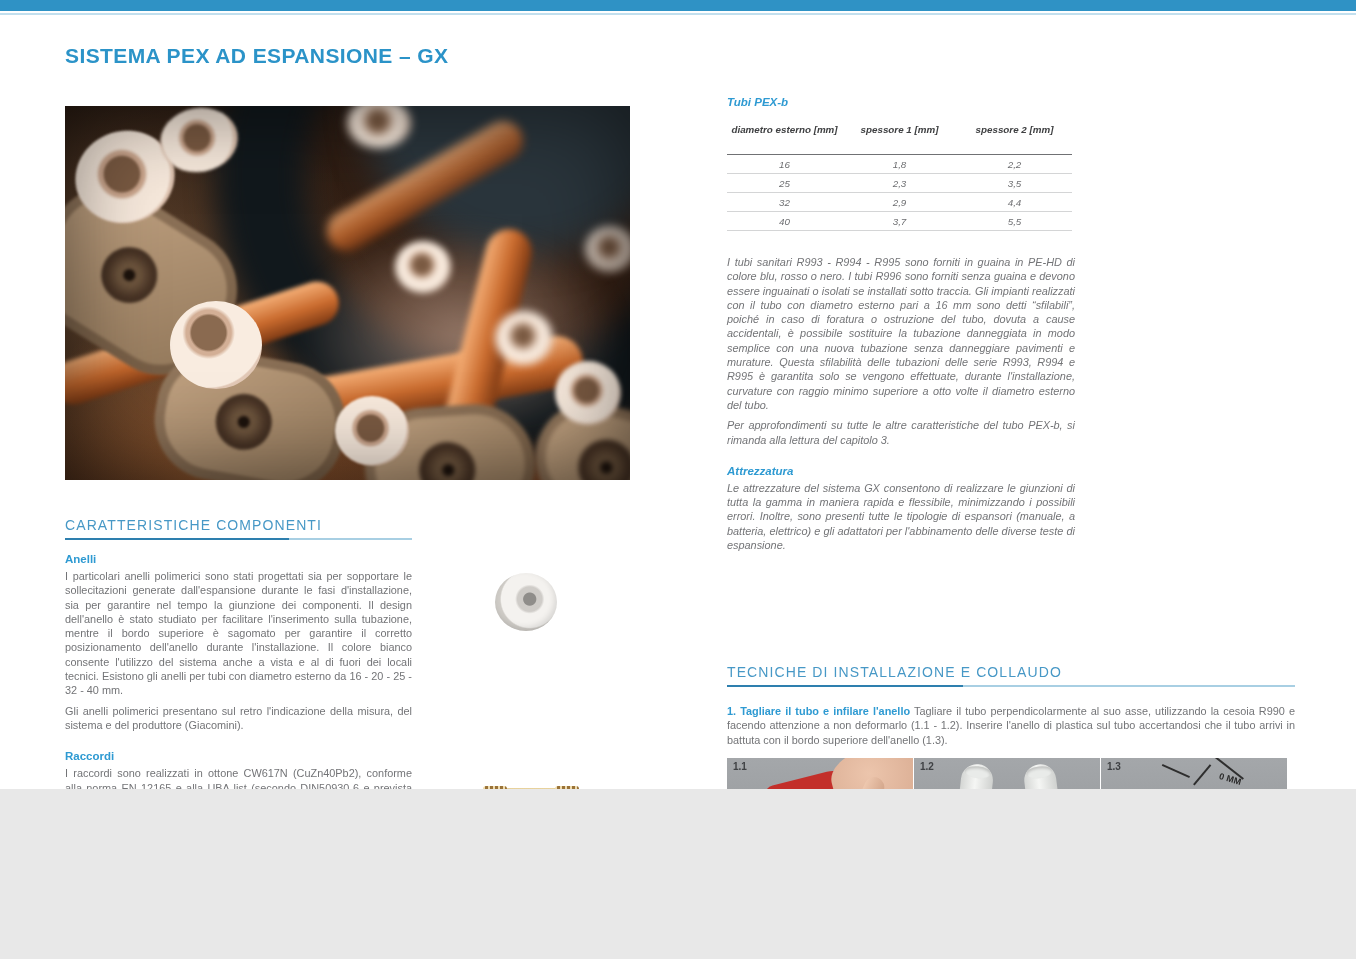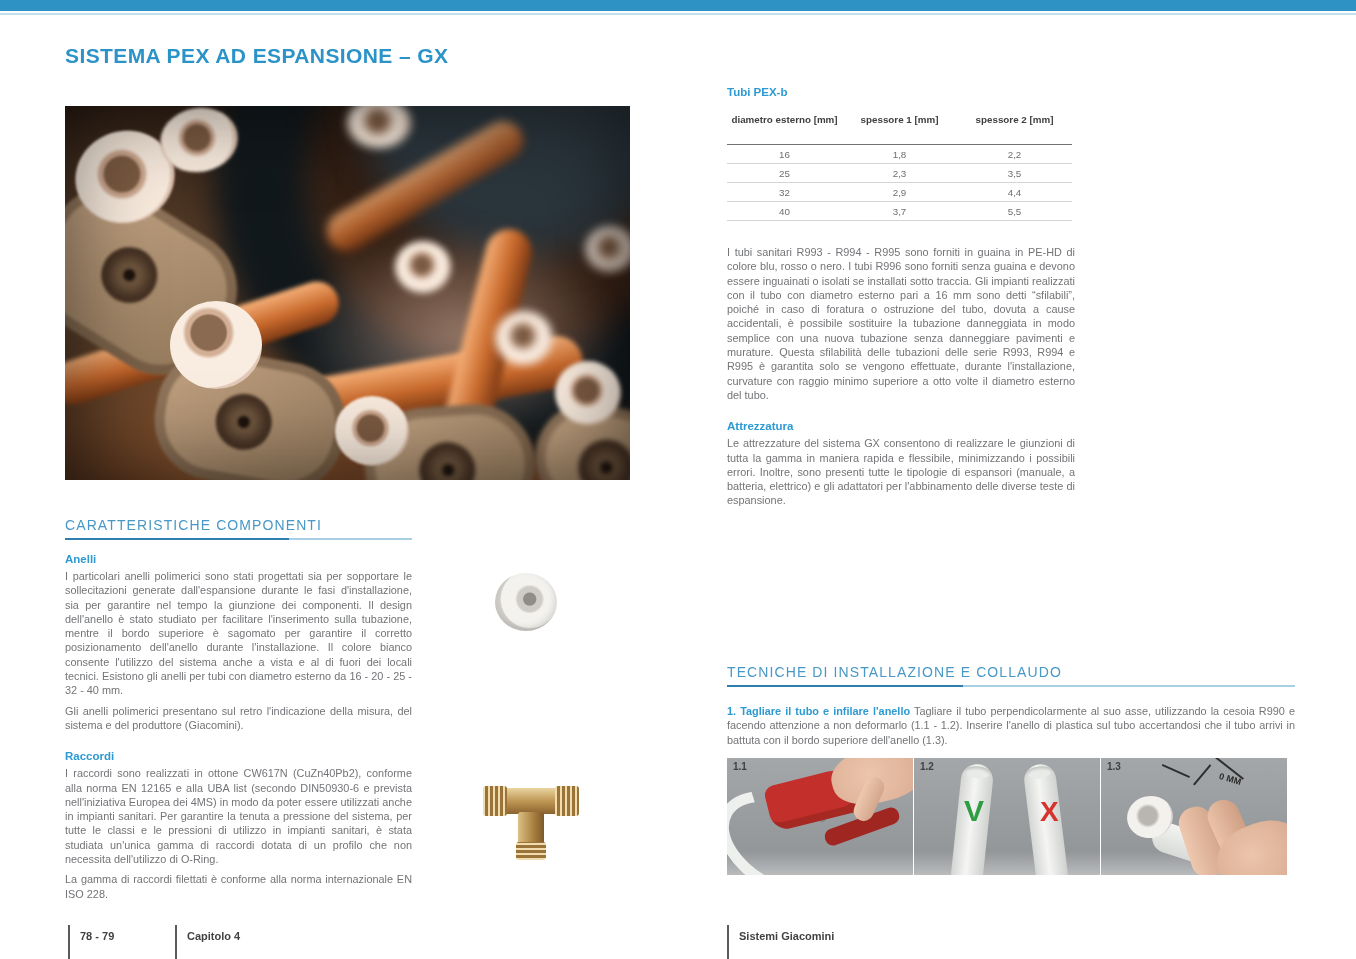"SISTEMA PEX AD ESPANSIONE –" .page { height: 959px -> 789px }
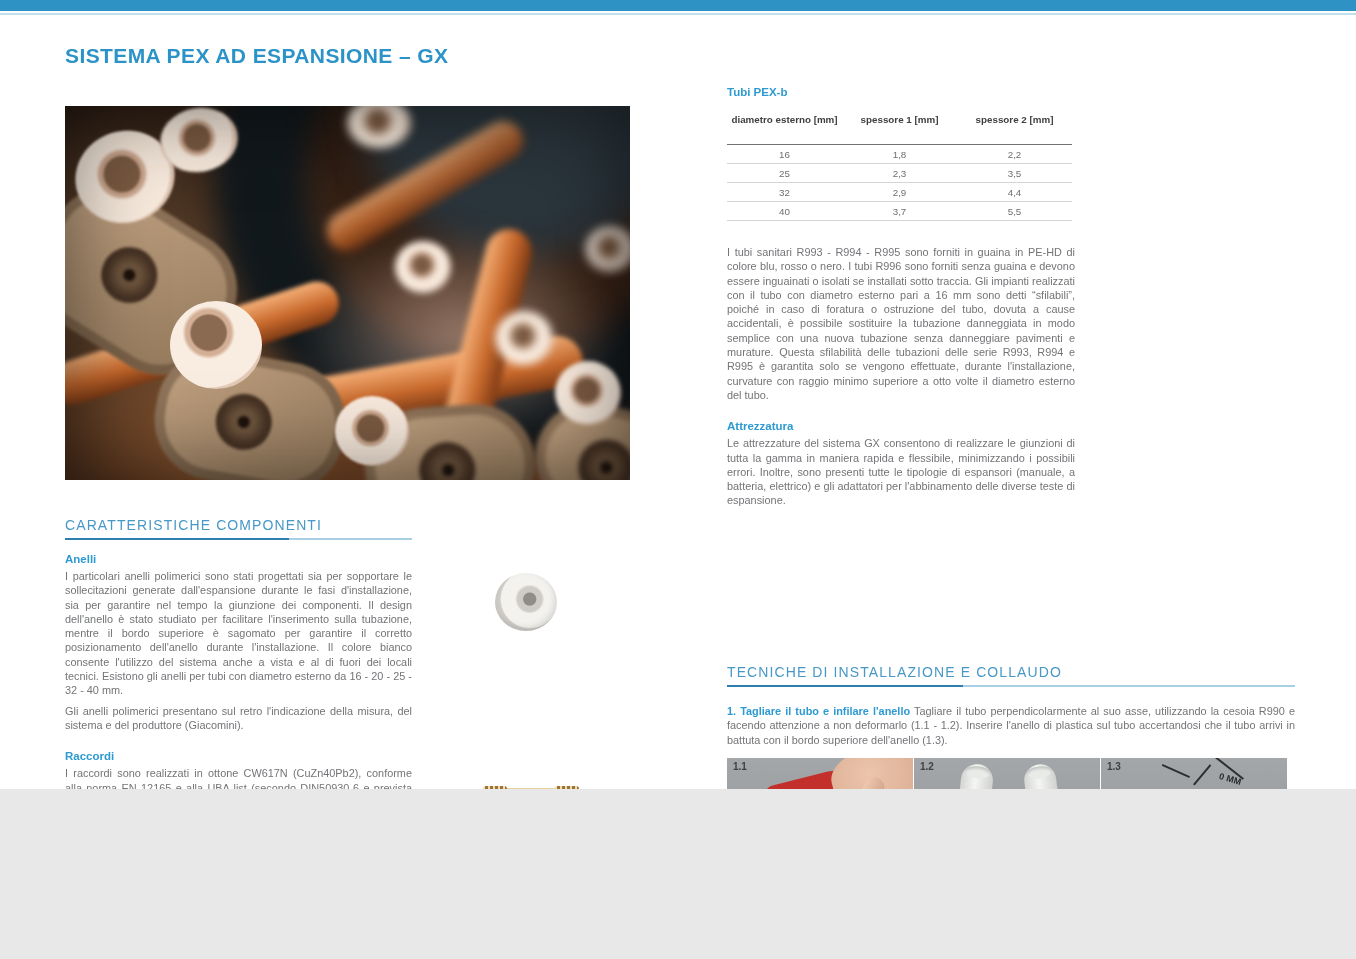"Tubi PEX-b" .rightcol { font-style: none -> italic; top: 86px -> 96px }
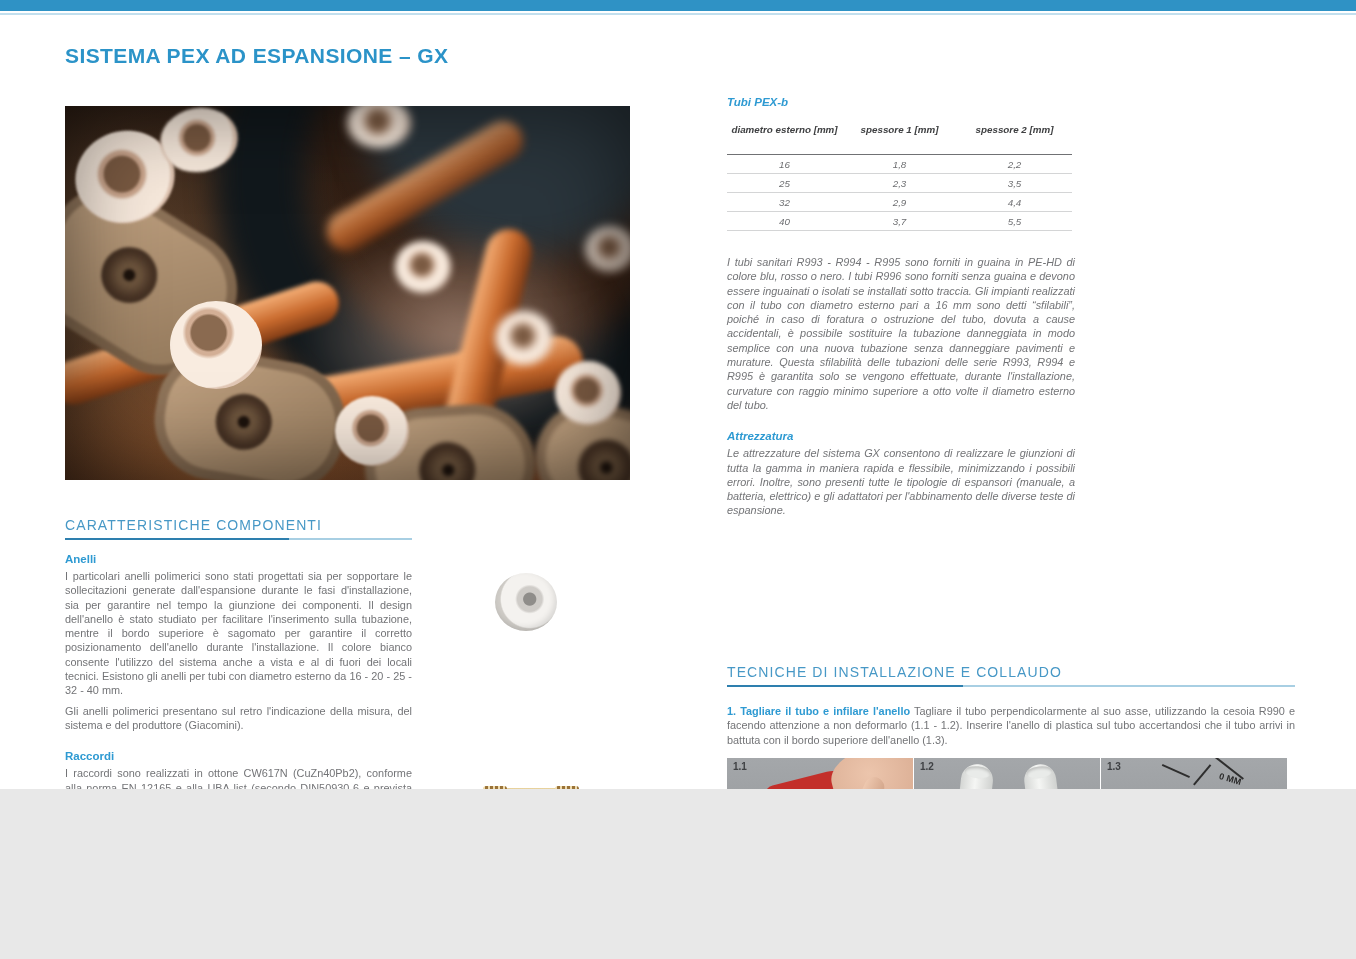"Per approfondimenti su tutte le" p { html: none -> <p>Per approfondimenti su tutte le altre caratteristiche del tubo PEX-b, si rimanda alla lettura del capitolo 3.</p> }
